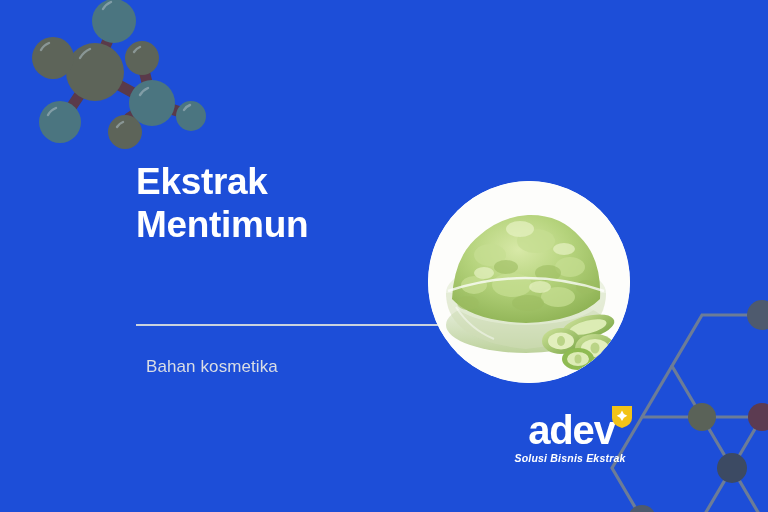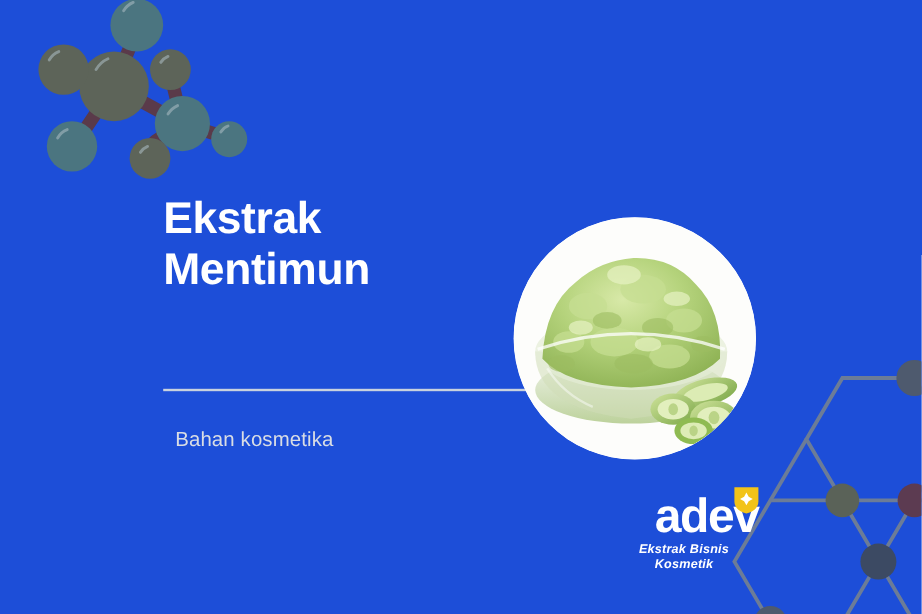"adev" .brand-word { text-align: right -> center }
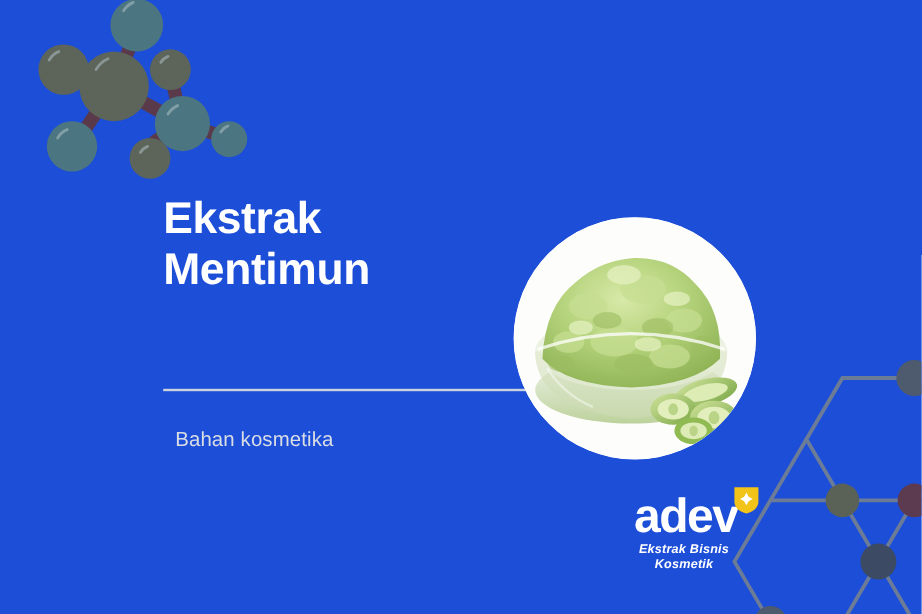"Ekstrak Bisnis Kosmetik" span.brand-tagline { text: Ekstrak Bisnis Kosmetik -> Solusi Bisnis Ekstrak }
